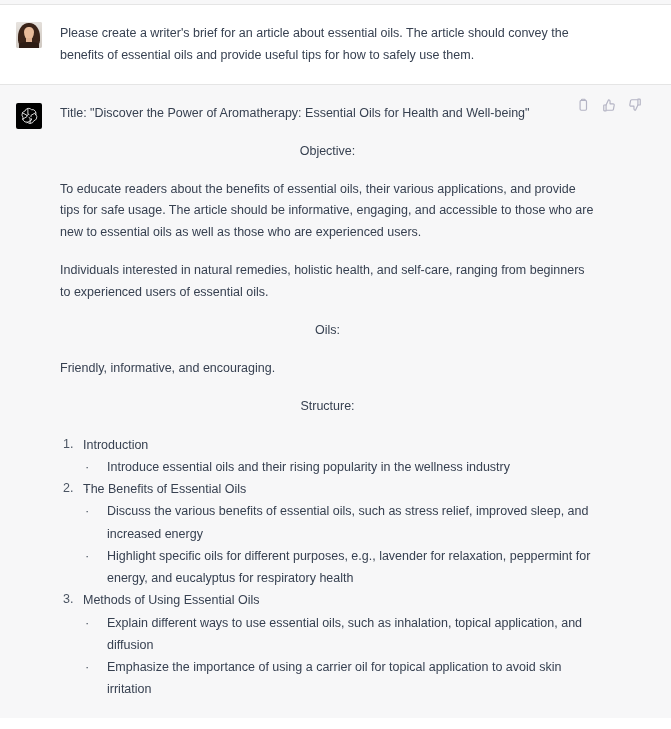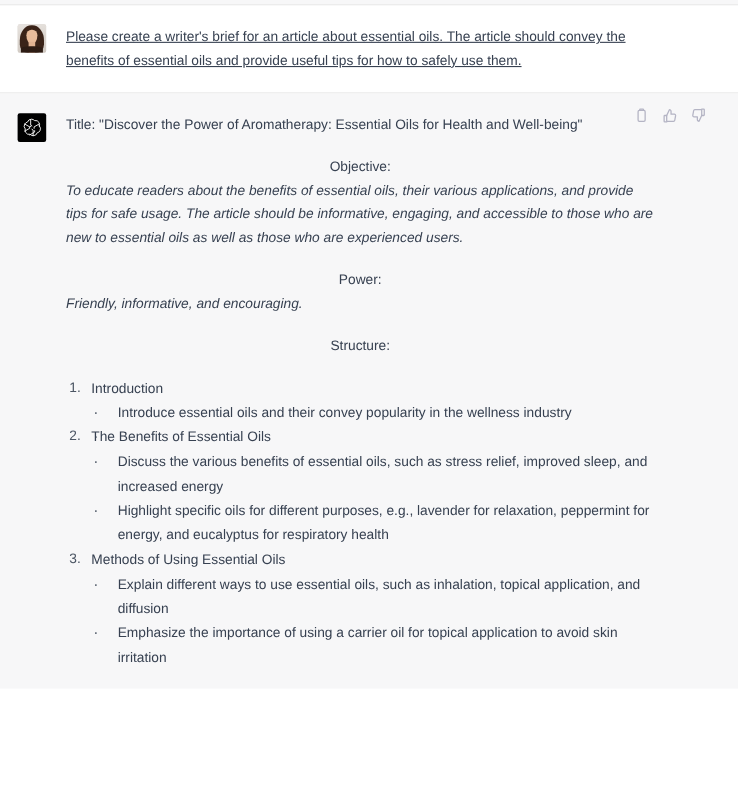"Please create a writer's brief" .turn.user { text-decoration: underline -> none }
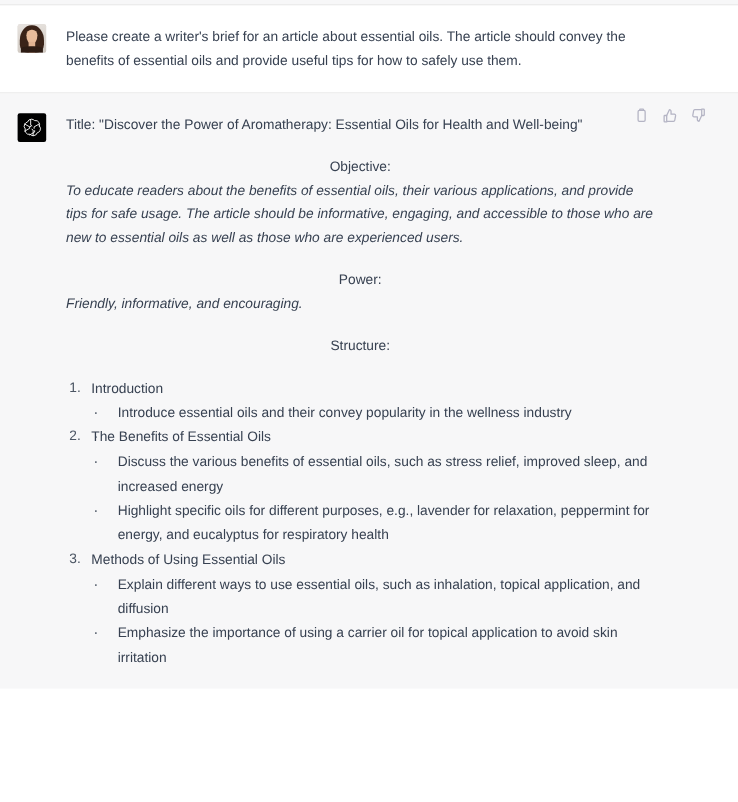"To educate readers about the" .message p.tight { font-style: italic -> none; margin-top: 0 -> 16px }
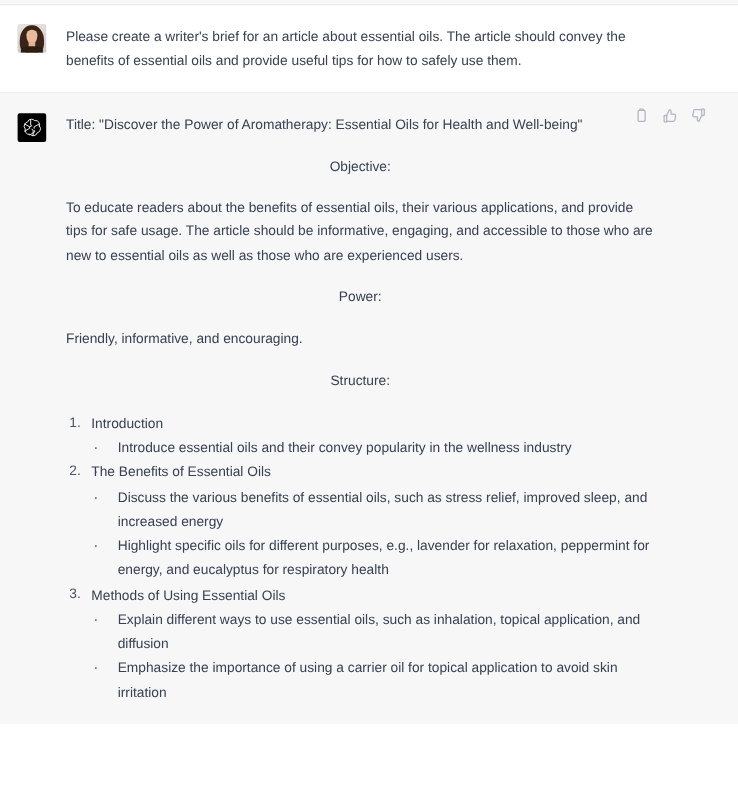"Individuals interested in natural" p.tight { html: none -> <p>Individuals interested in natural remedies, holistic health, and self-care, ranging from beginners to experienced users of essential oils.</p> }
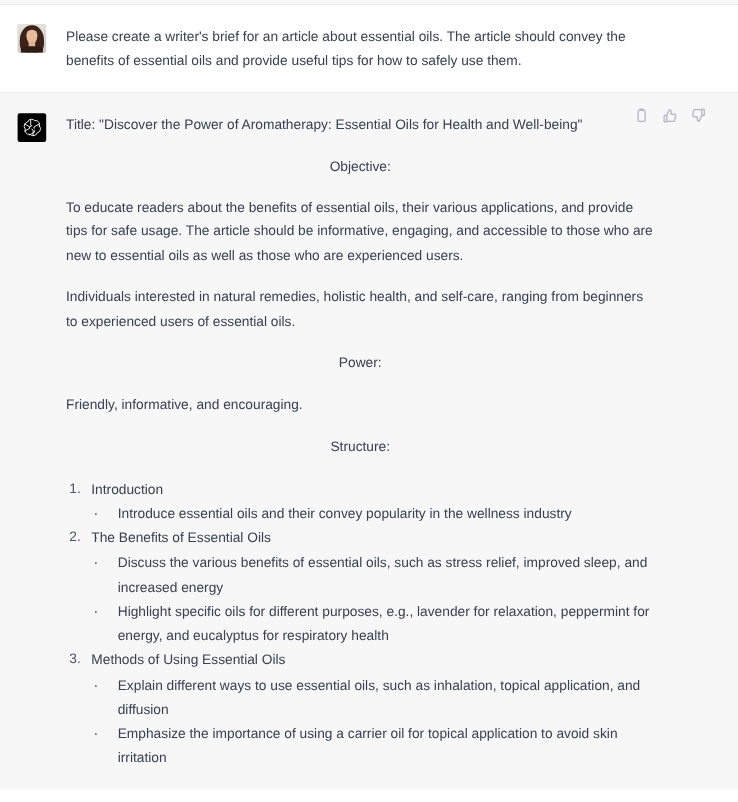"Power:" p.spaced { text: Power -> Oils }
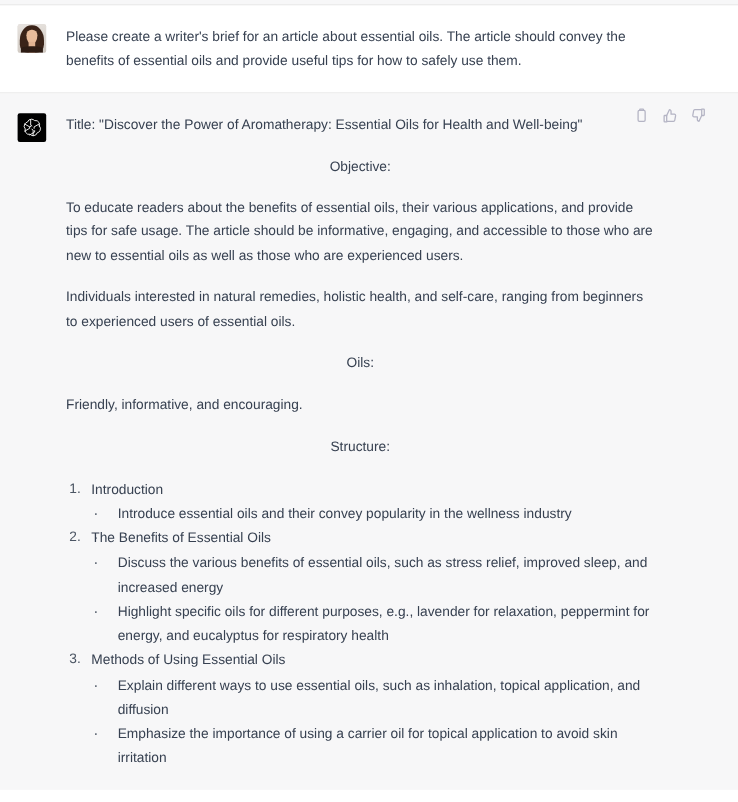"Introduce essential oils and their" span { text: convey -> rising }
